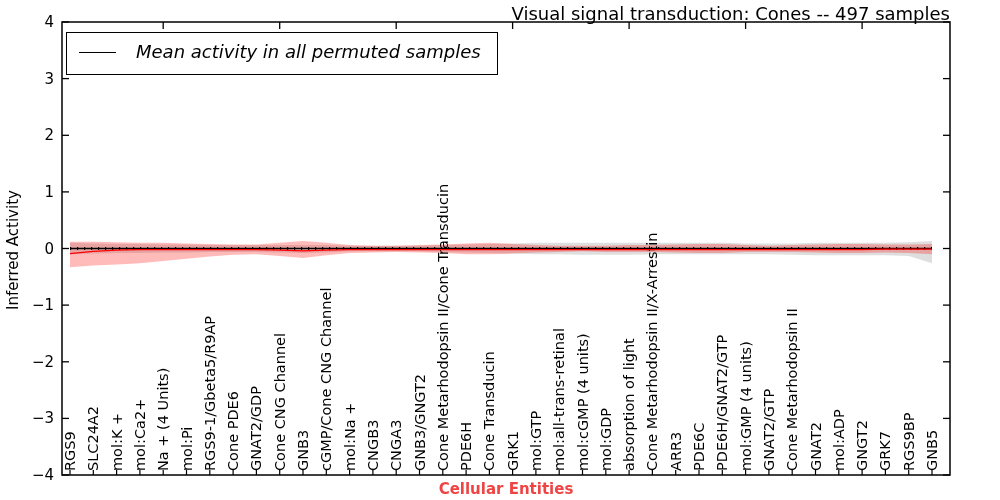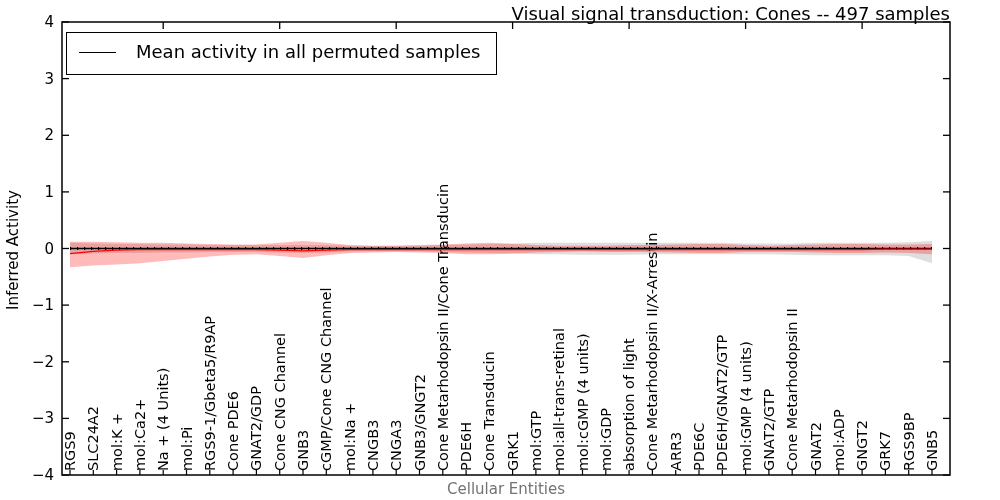"Mean activity in all permuted" .legend-row { font-style: none -> italic }
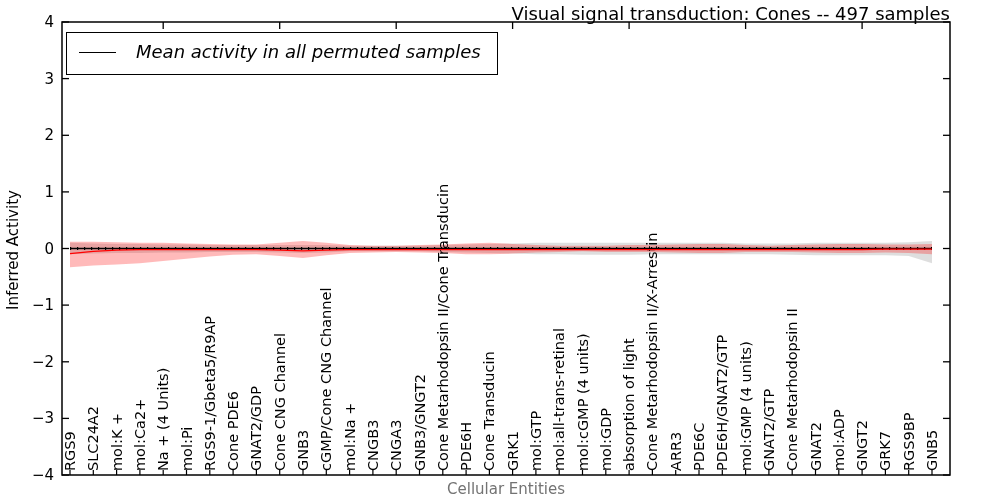"Cellular Entities" .x-label { color: #737373 -> #ef4444; font-weight: none -> bold }
